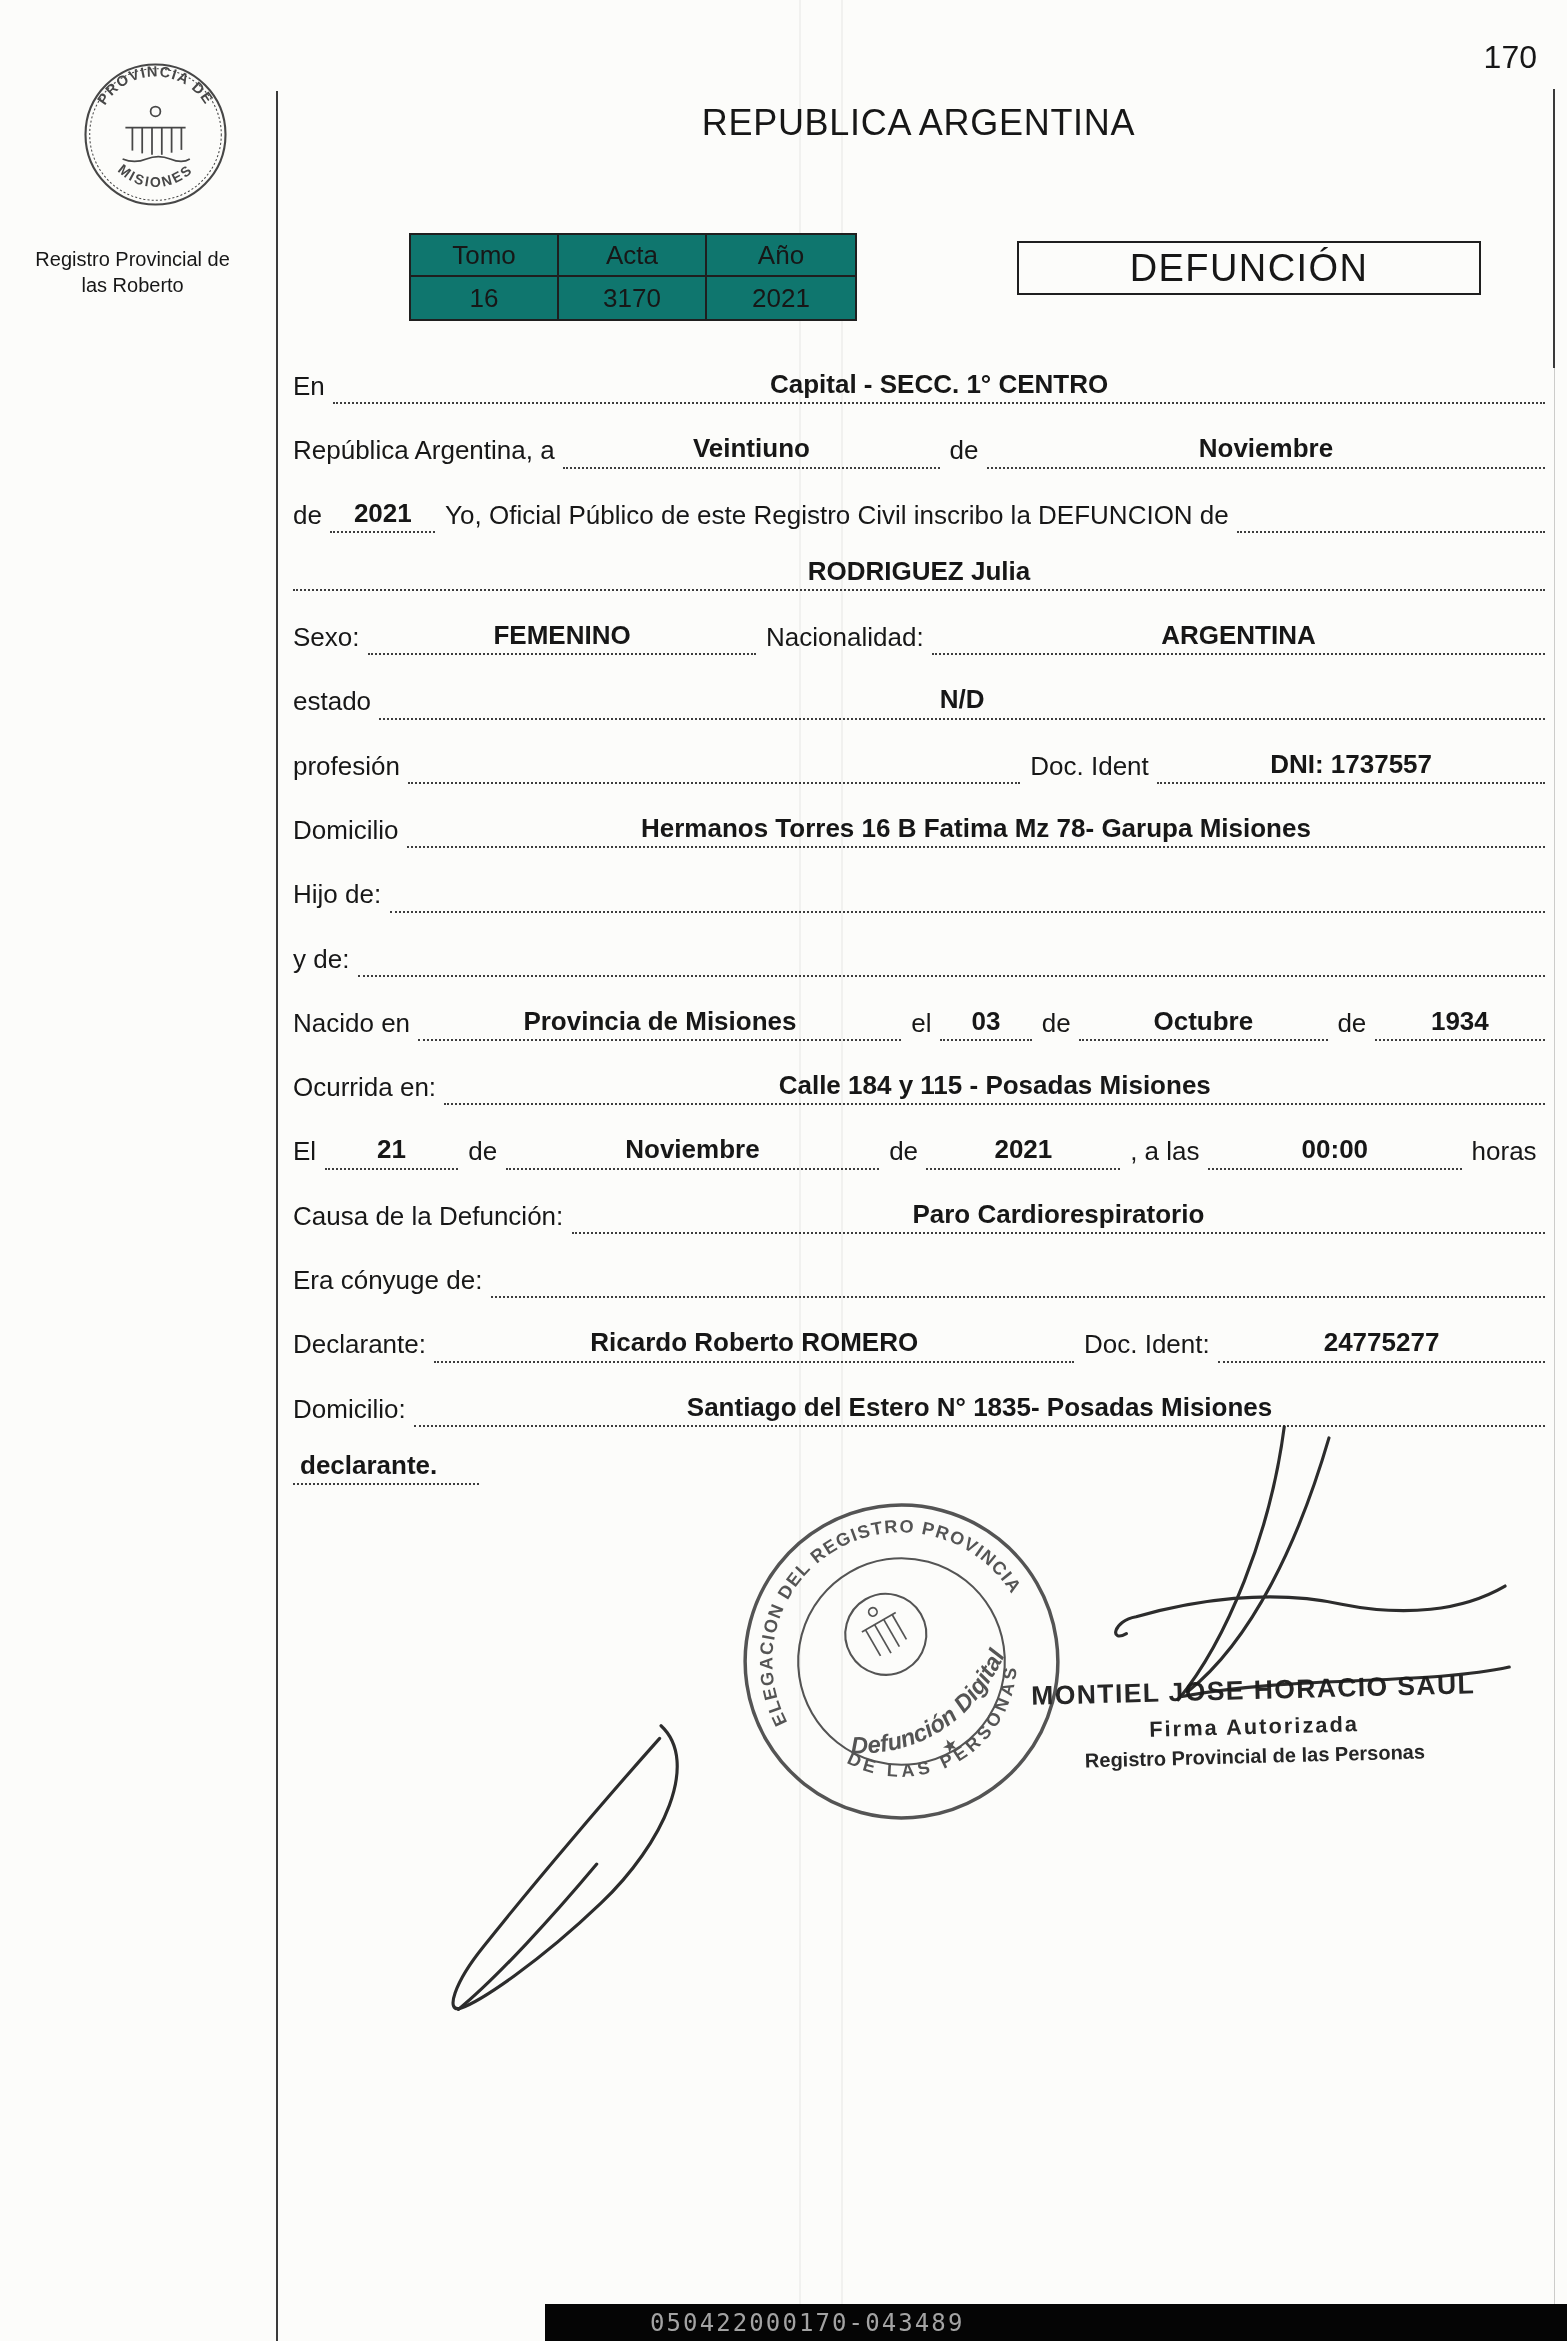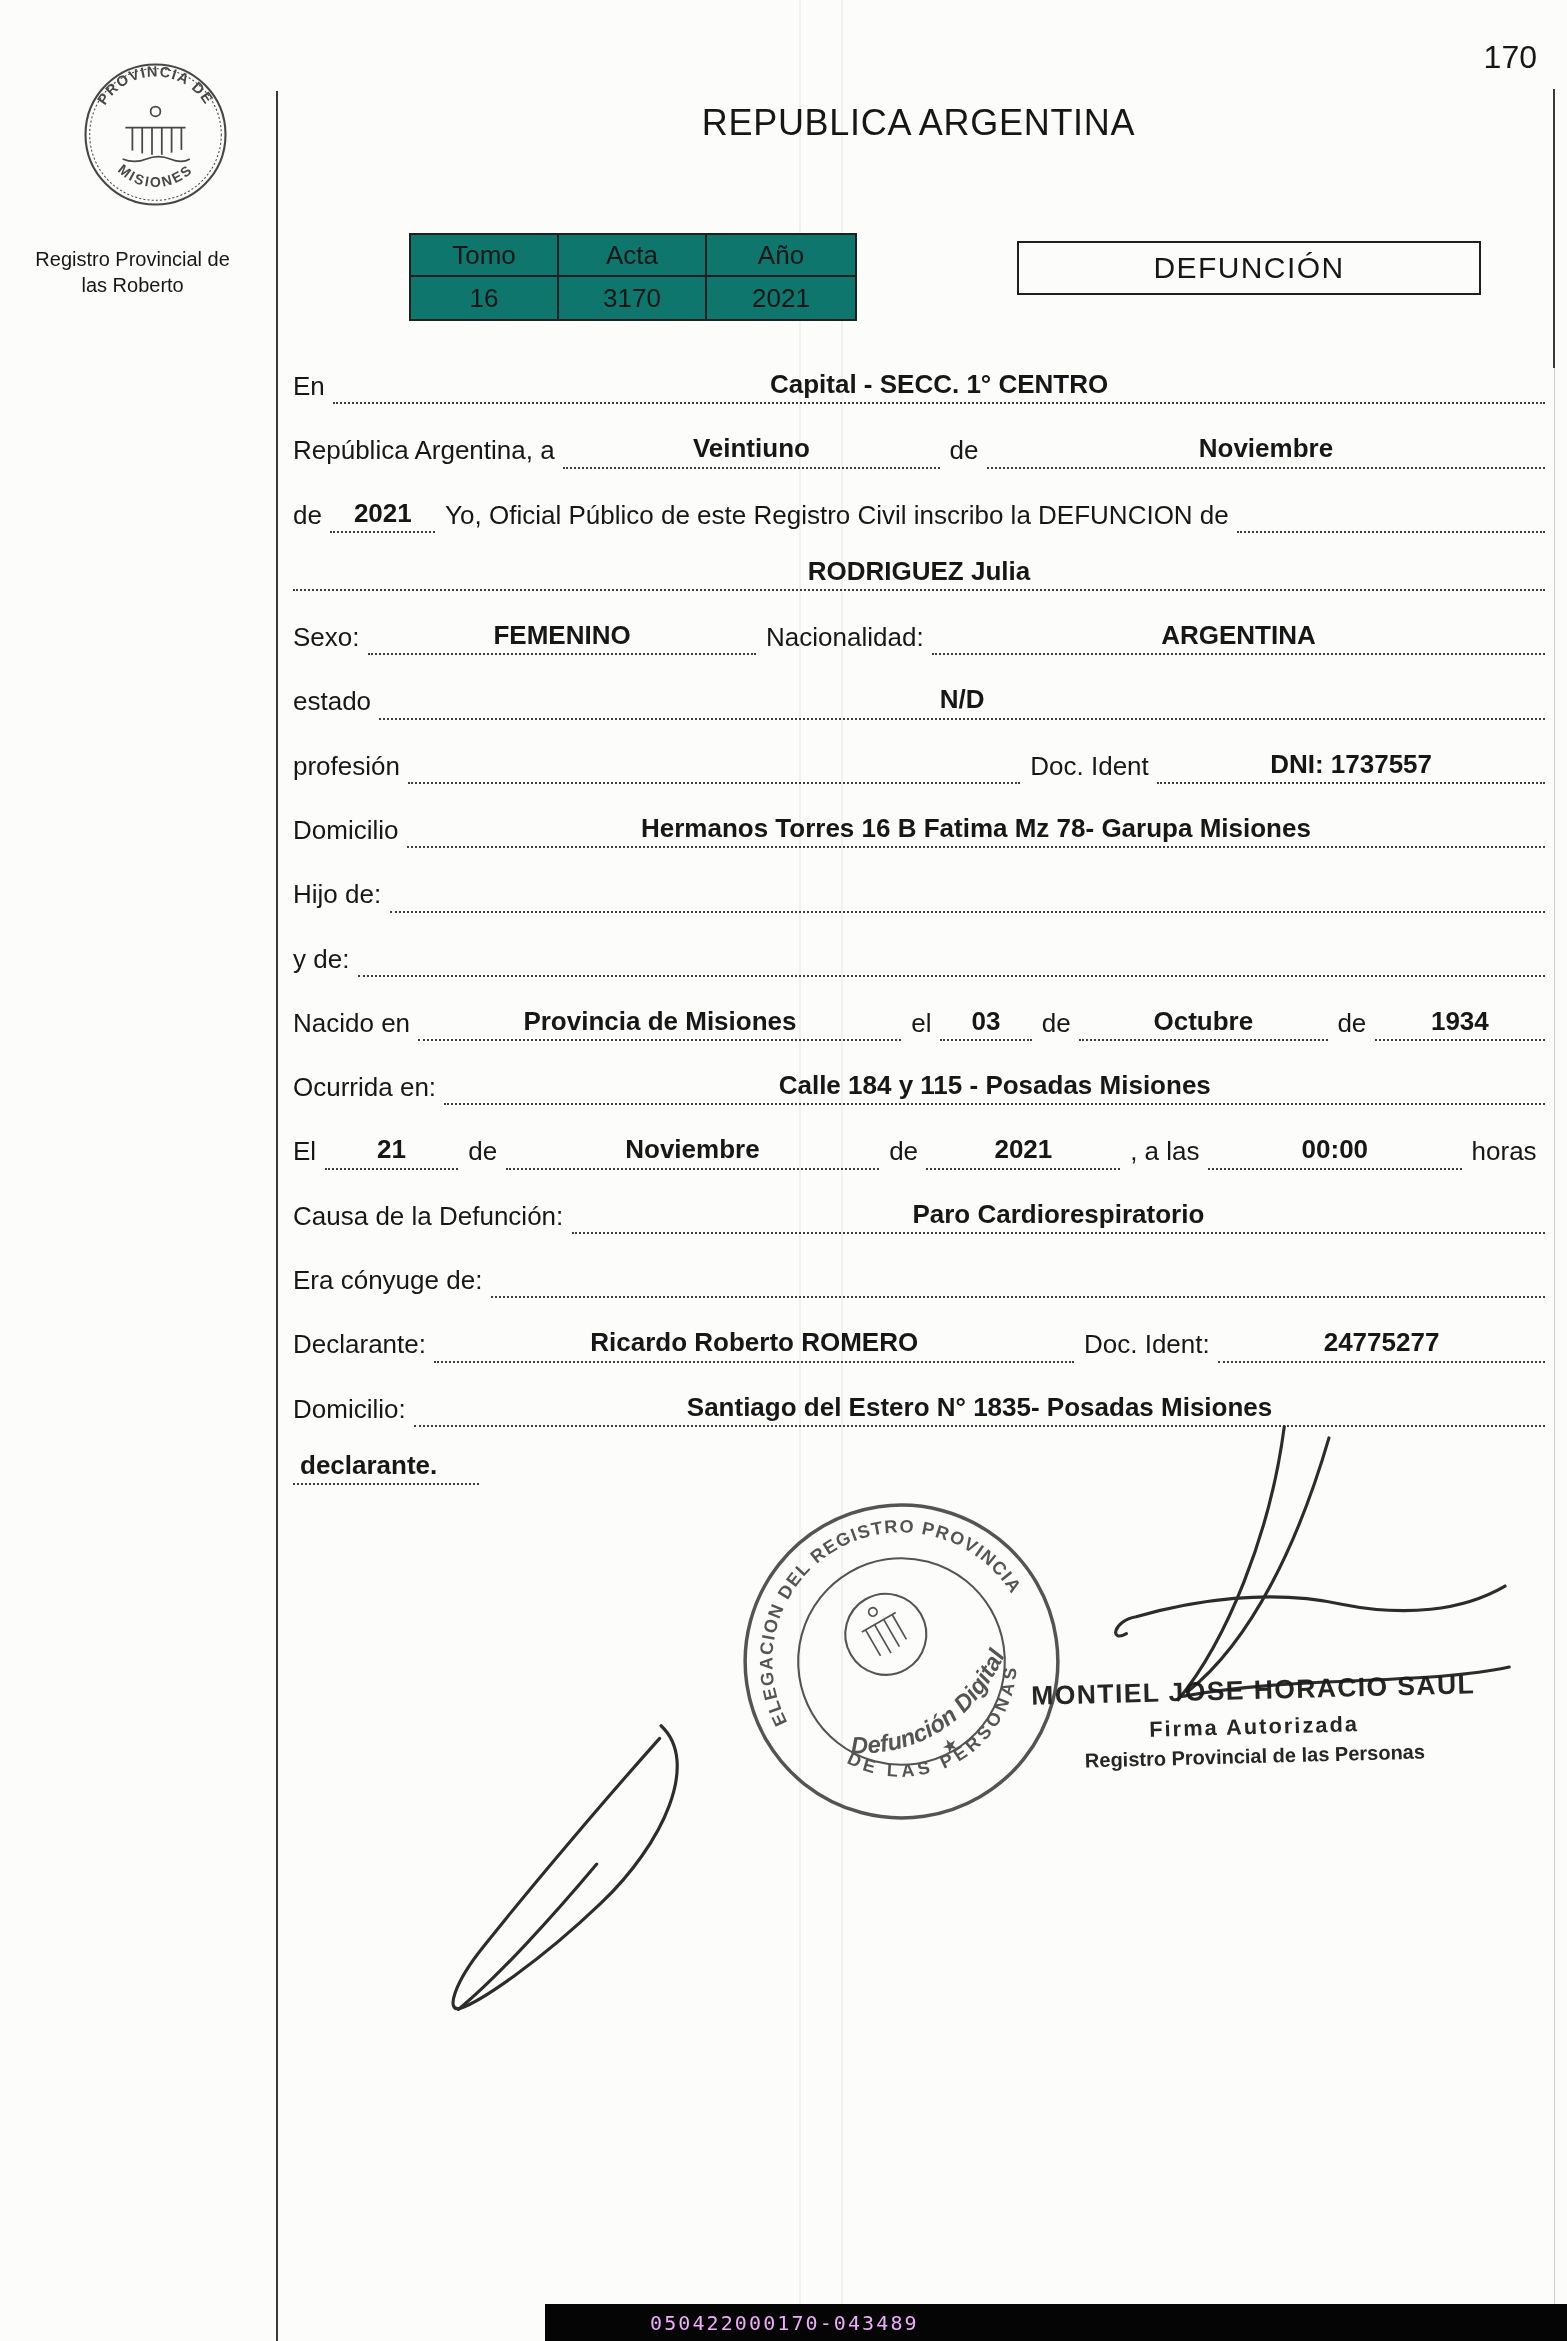"DEFUNCIÓN" .act-box { font-size: 30px -> 38px }
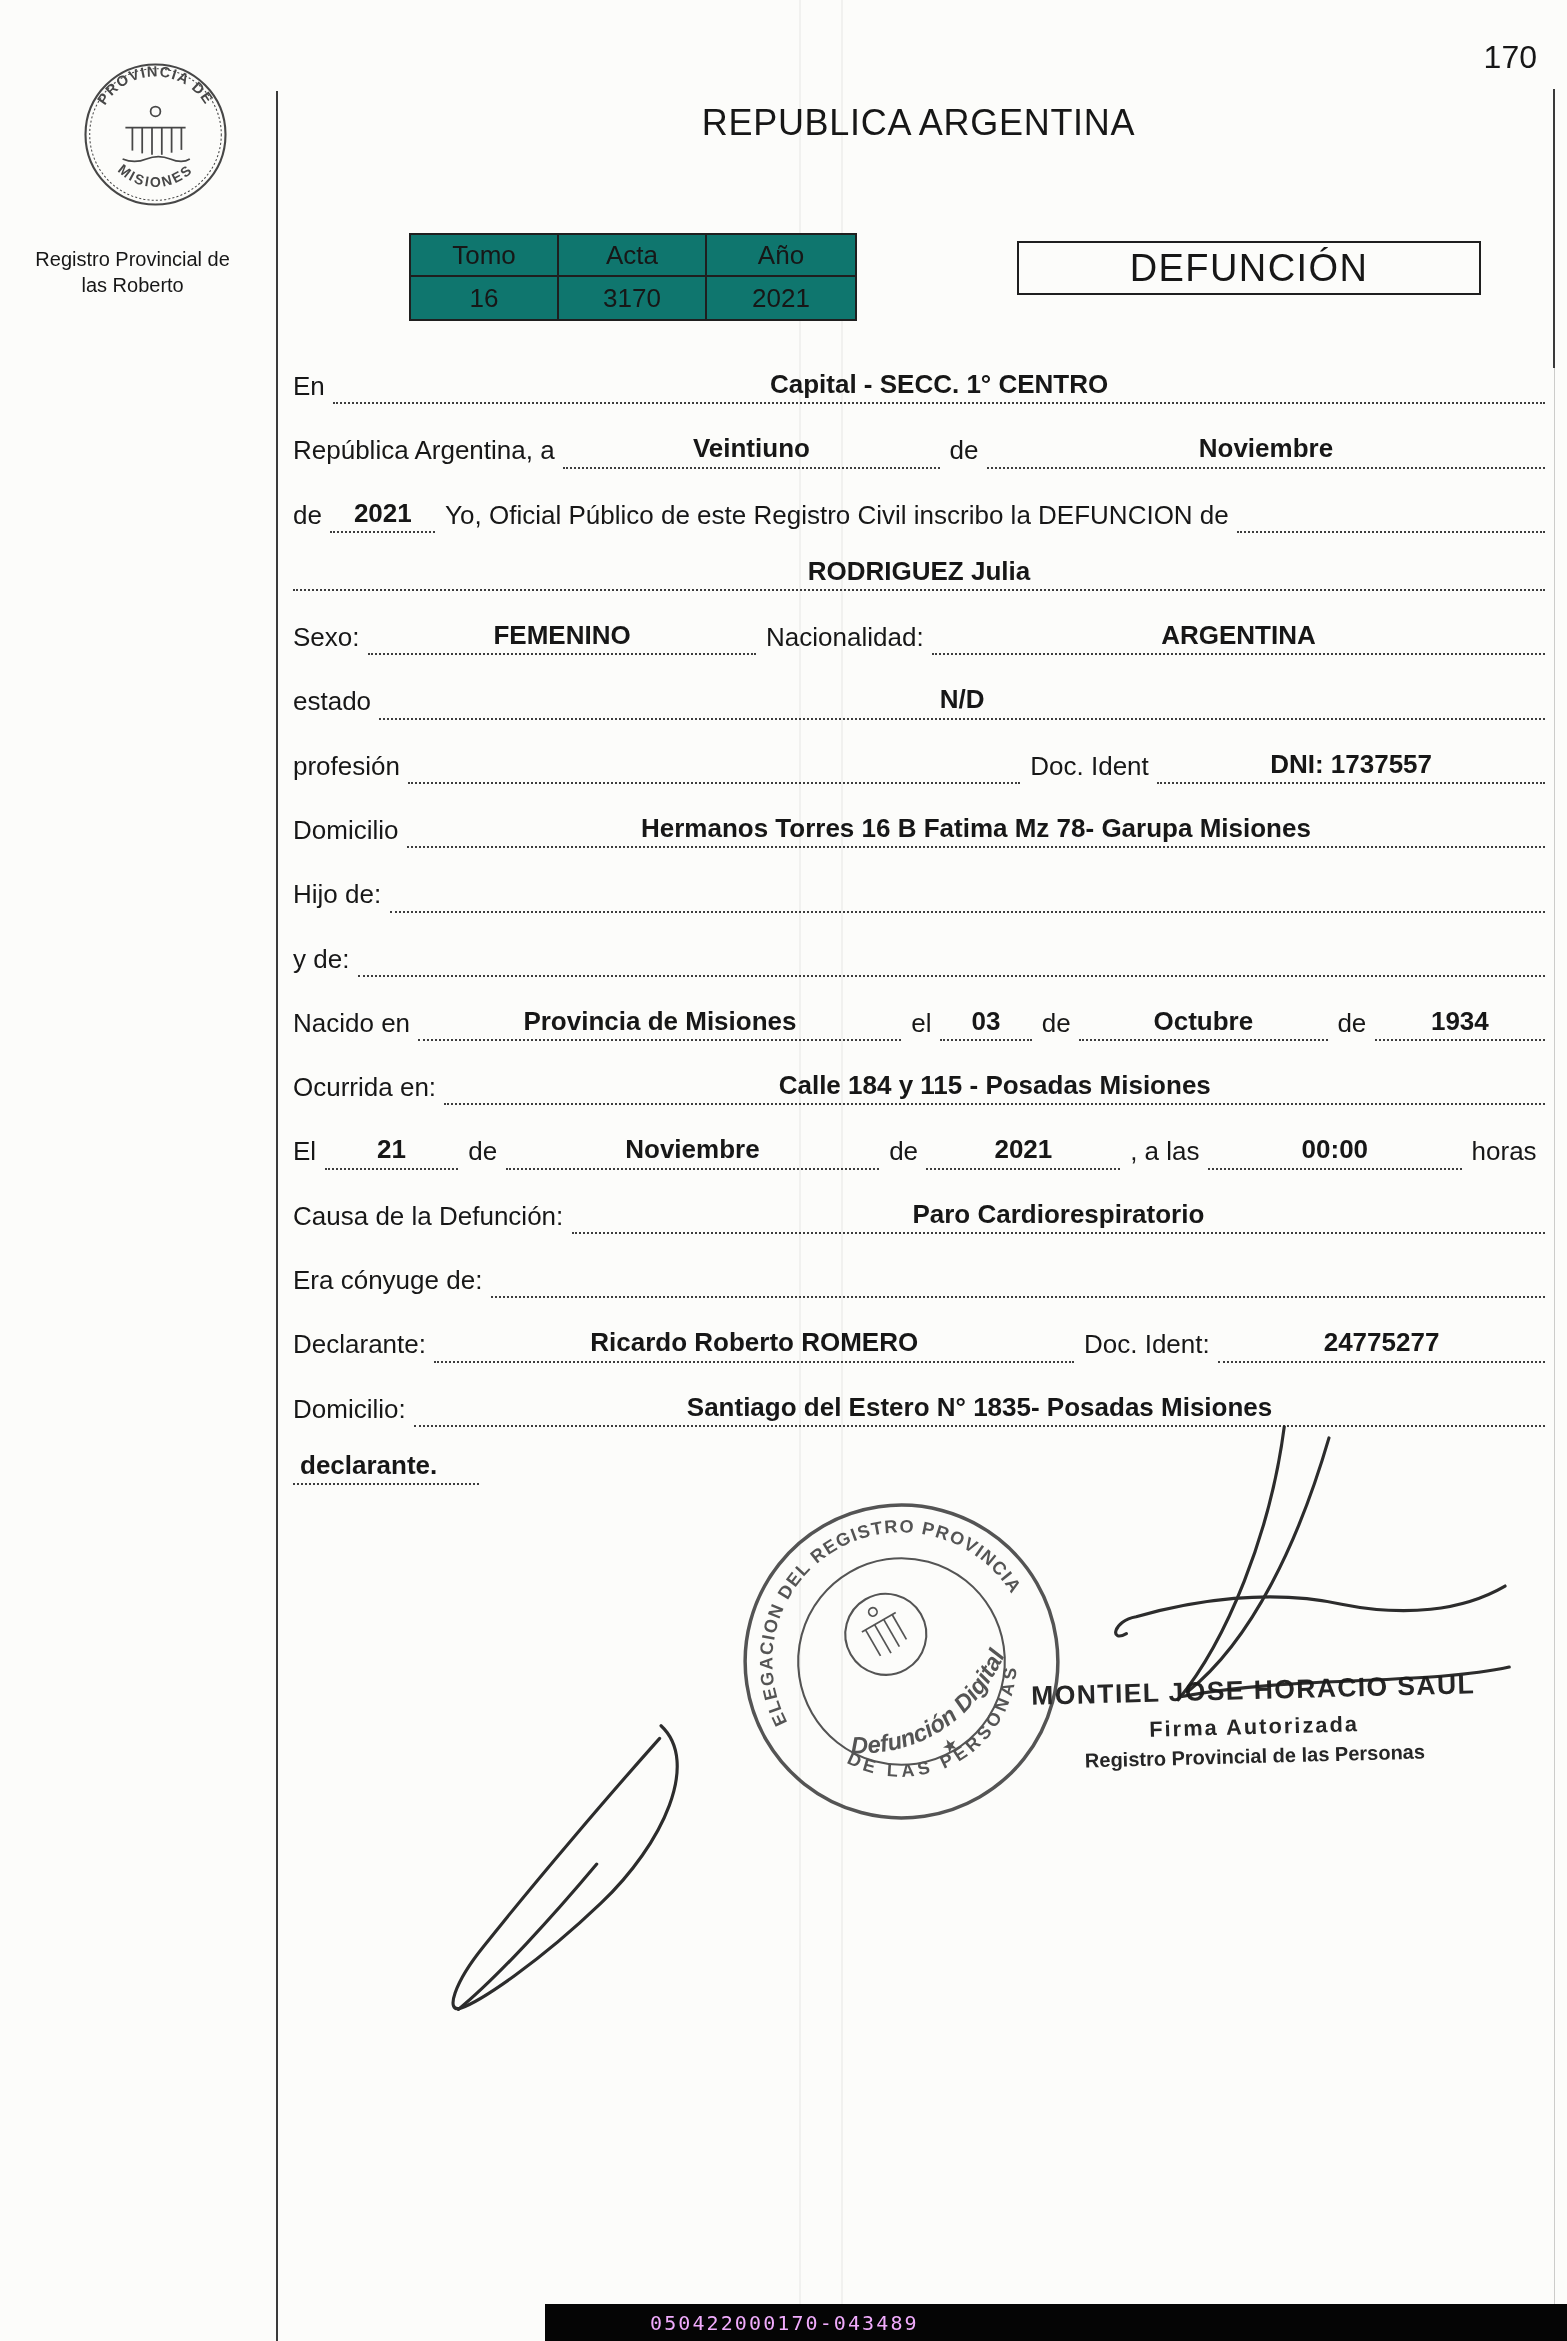"050422000170-043489" .barcode-text { color: #f0abfc -> #a3a3a3; font-size: 20px -> 24px }
